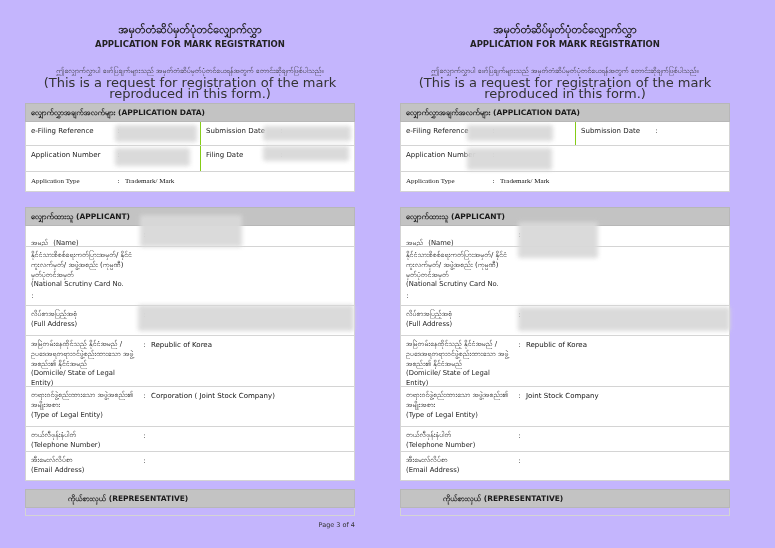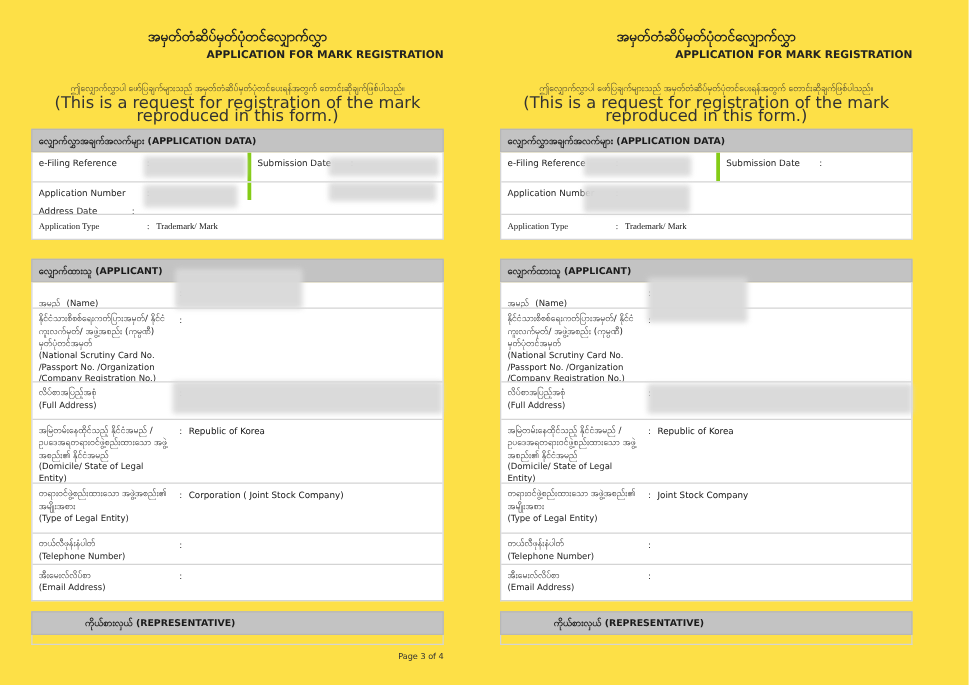"အမှတ်တံဆိပ်မှတ်ပုံတင်လျှောက်လွှာ" .sheet { background: #fde047 -> #c4b5fd }
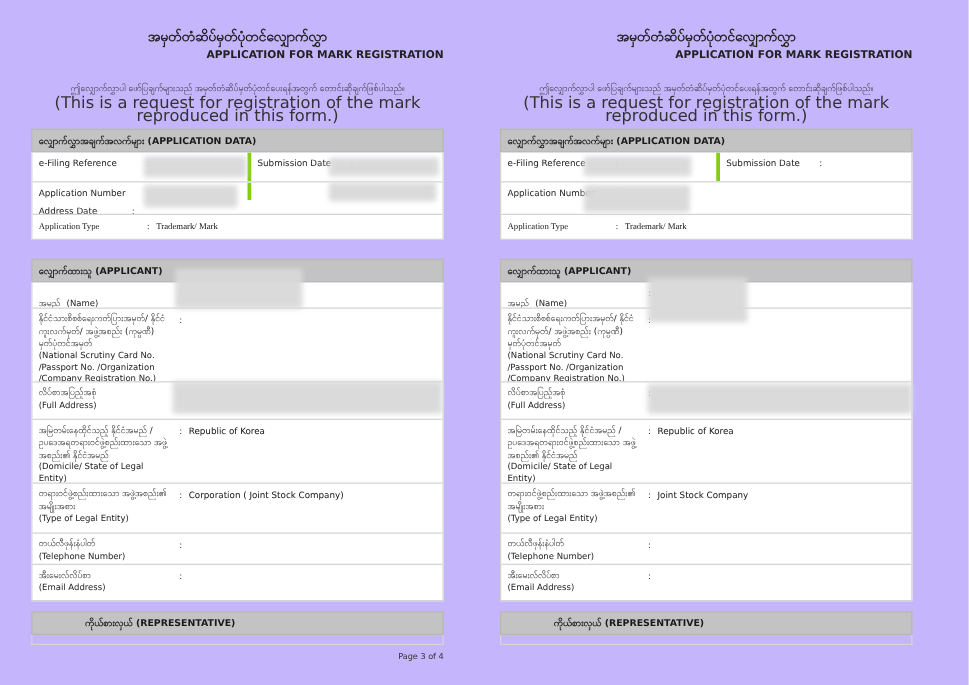"APPLICATION FOR MARK REGISTRATION" .doc-title-en { text-align: right -> center }
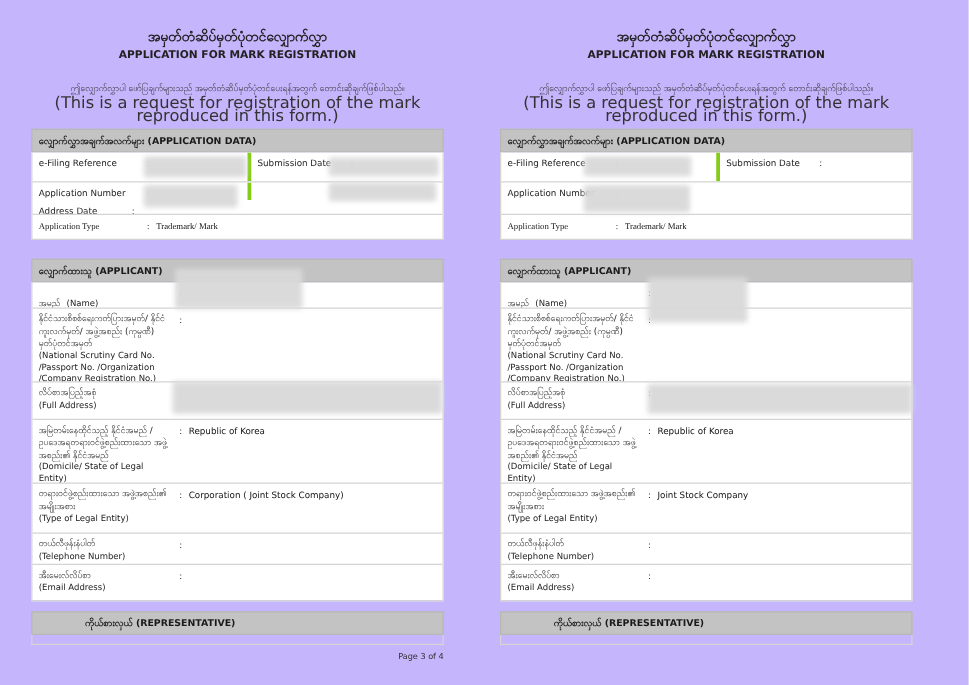"e-Filing Reference" .half.l { border-right: 3px solid #84cc16 -> 1px solid #84cc16 }
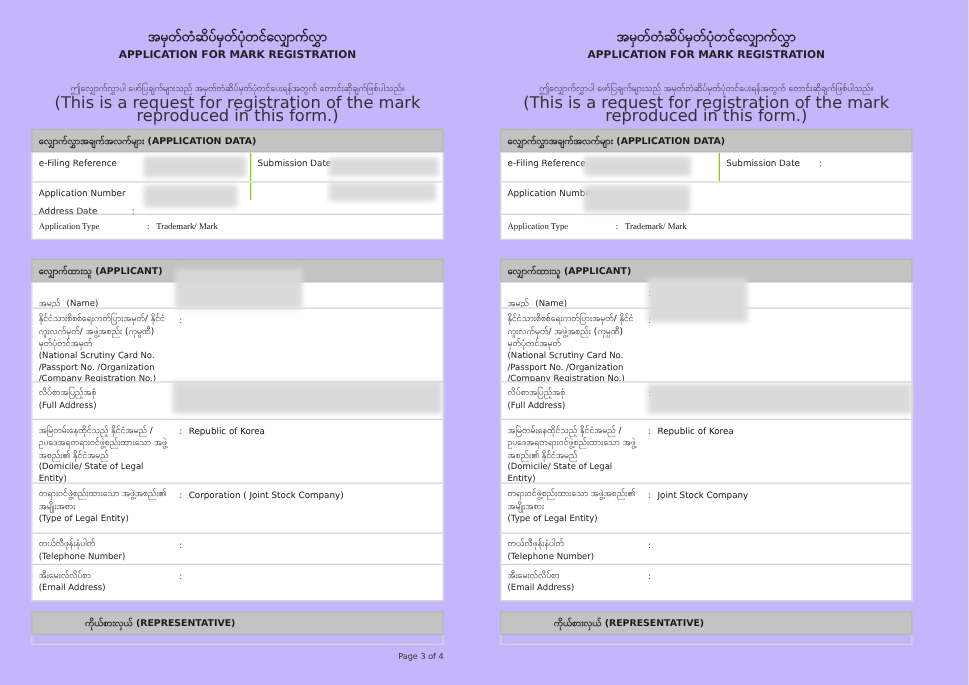"Application Number" .row.h26 { flex-direction: column -> none }
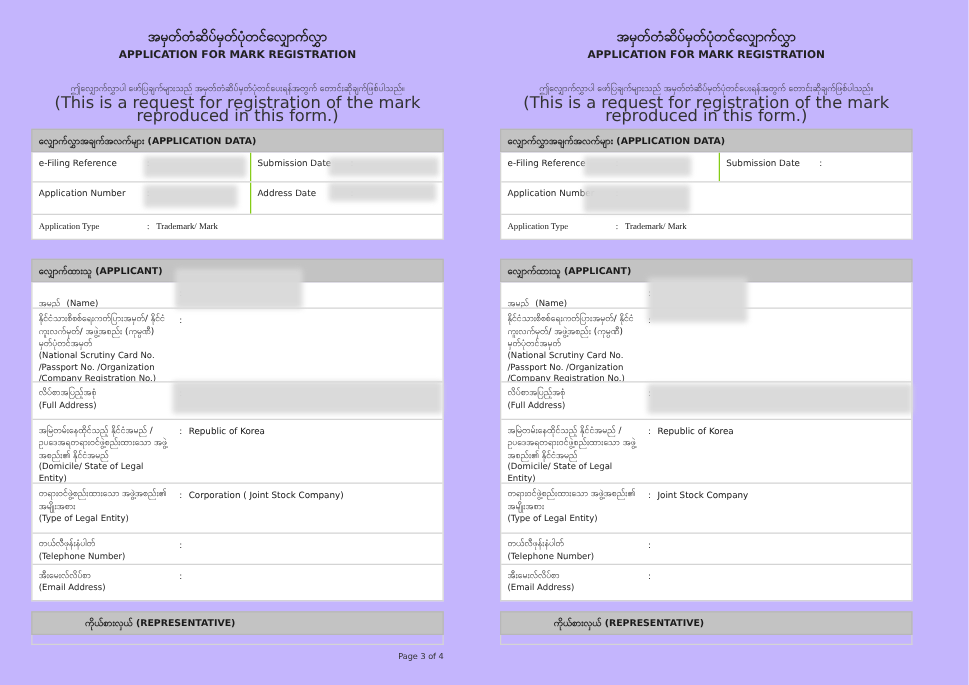"Address Date" span.lbl { text: Address -> Filing }
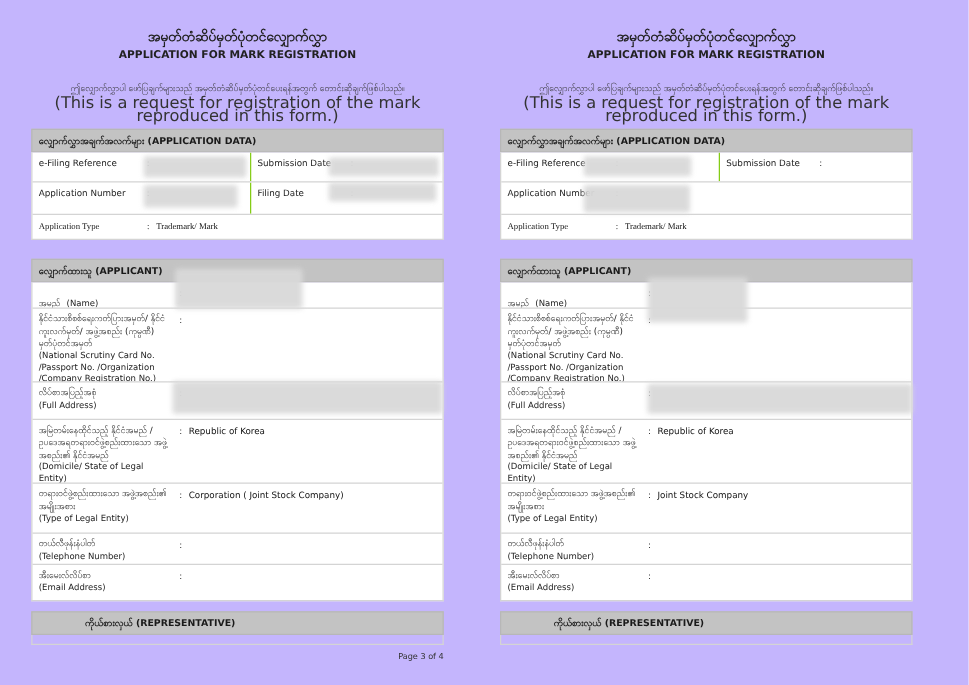"နိုင်ငံသားစိစစ်ရေးကတ်ပြားအမှတ်/" .arow.h59 { flex-direction: none -> column }
